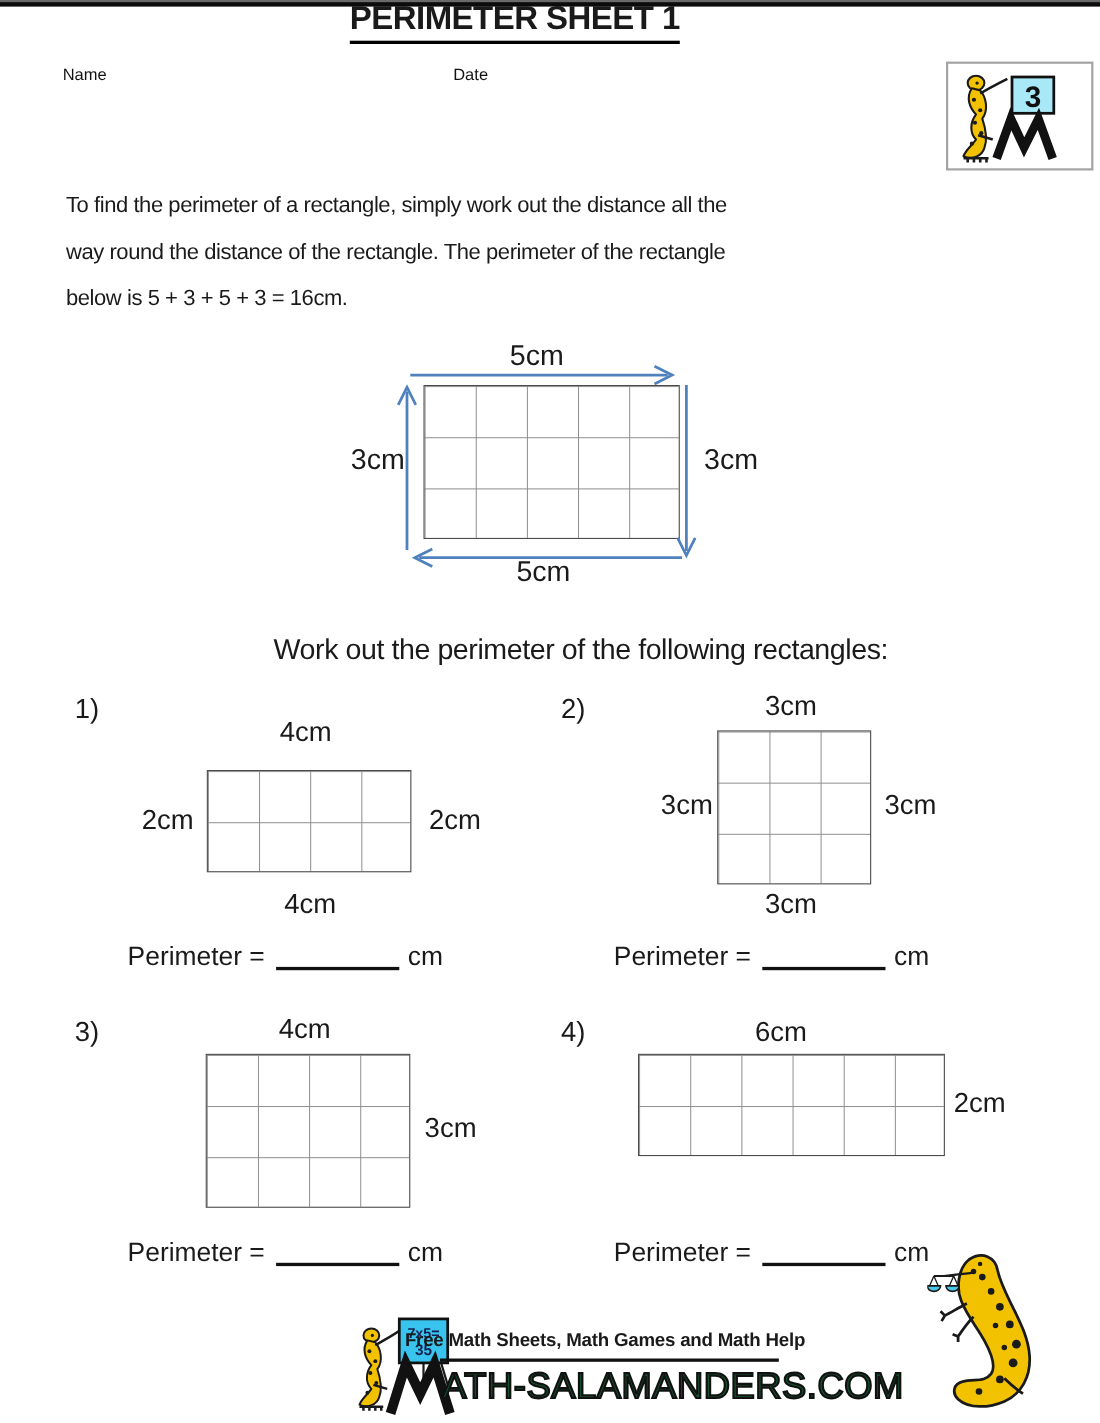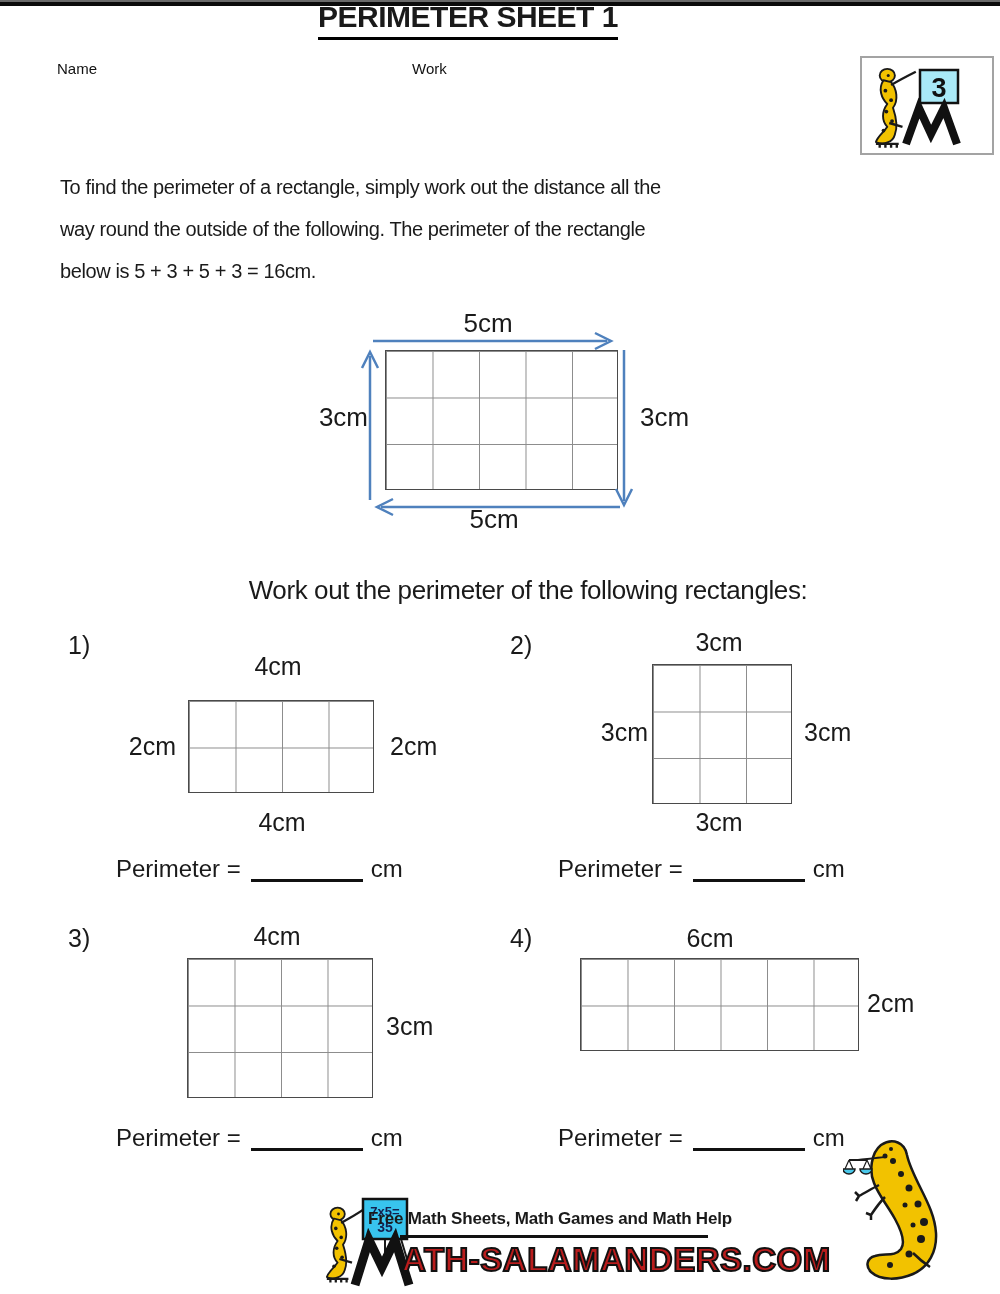"Work" div.abs { text: Work -> Date }
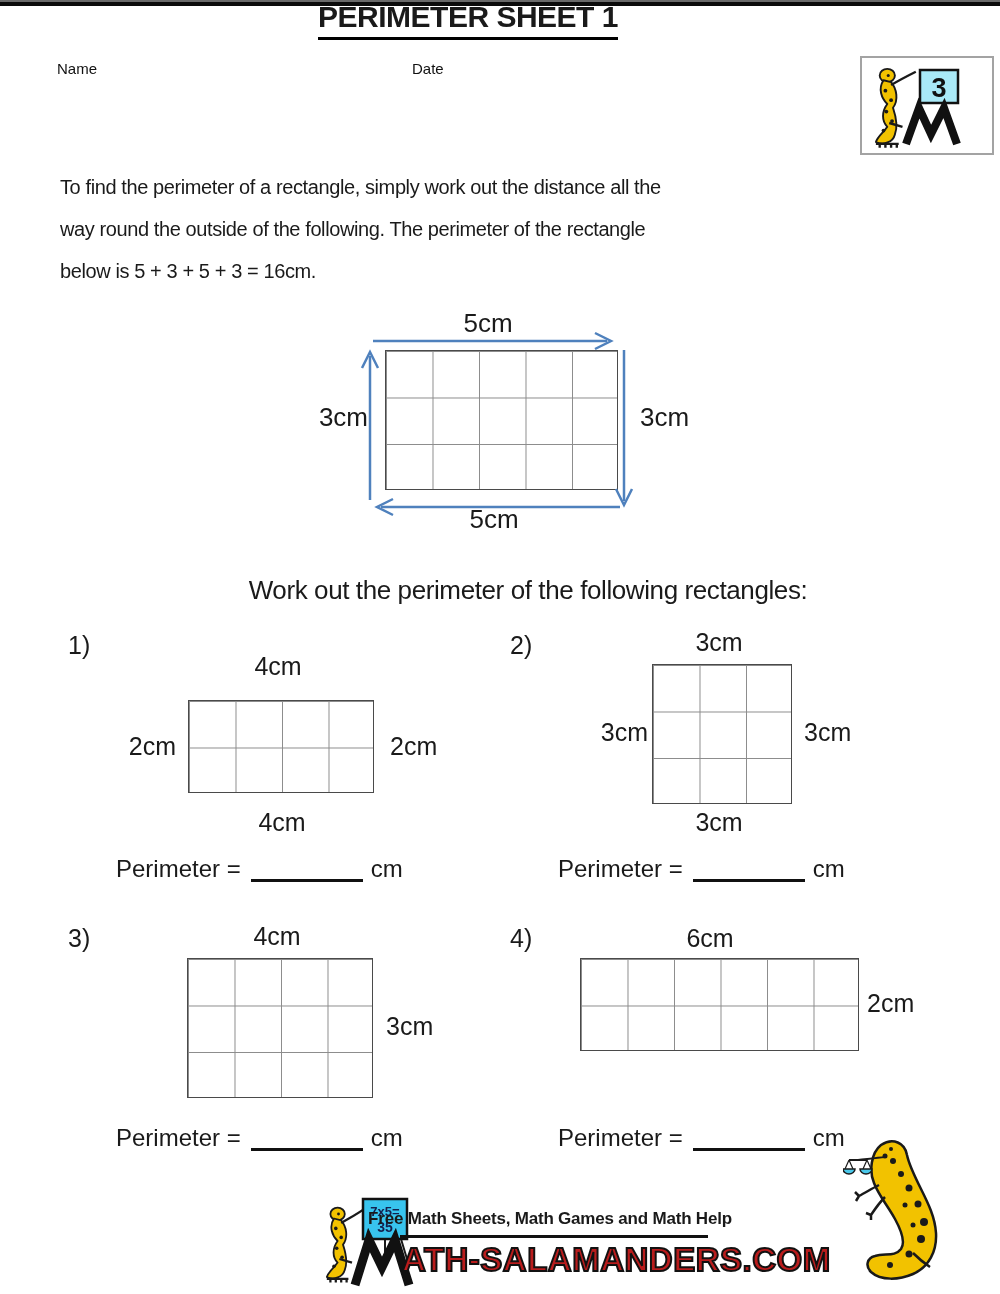"way round the outside of" div { text: outside of the following -> distance of the rectangle }
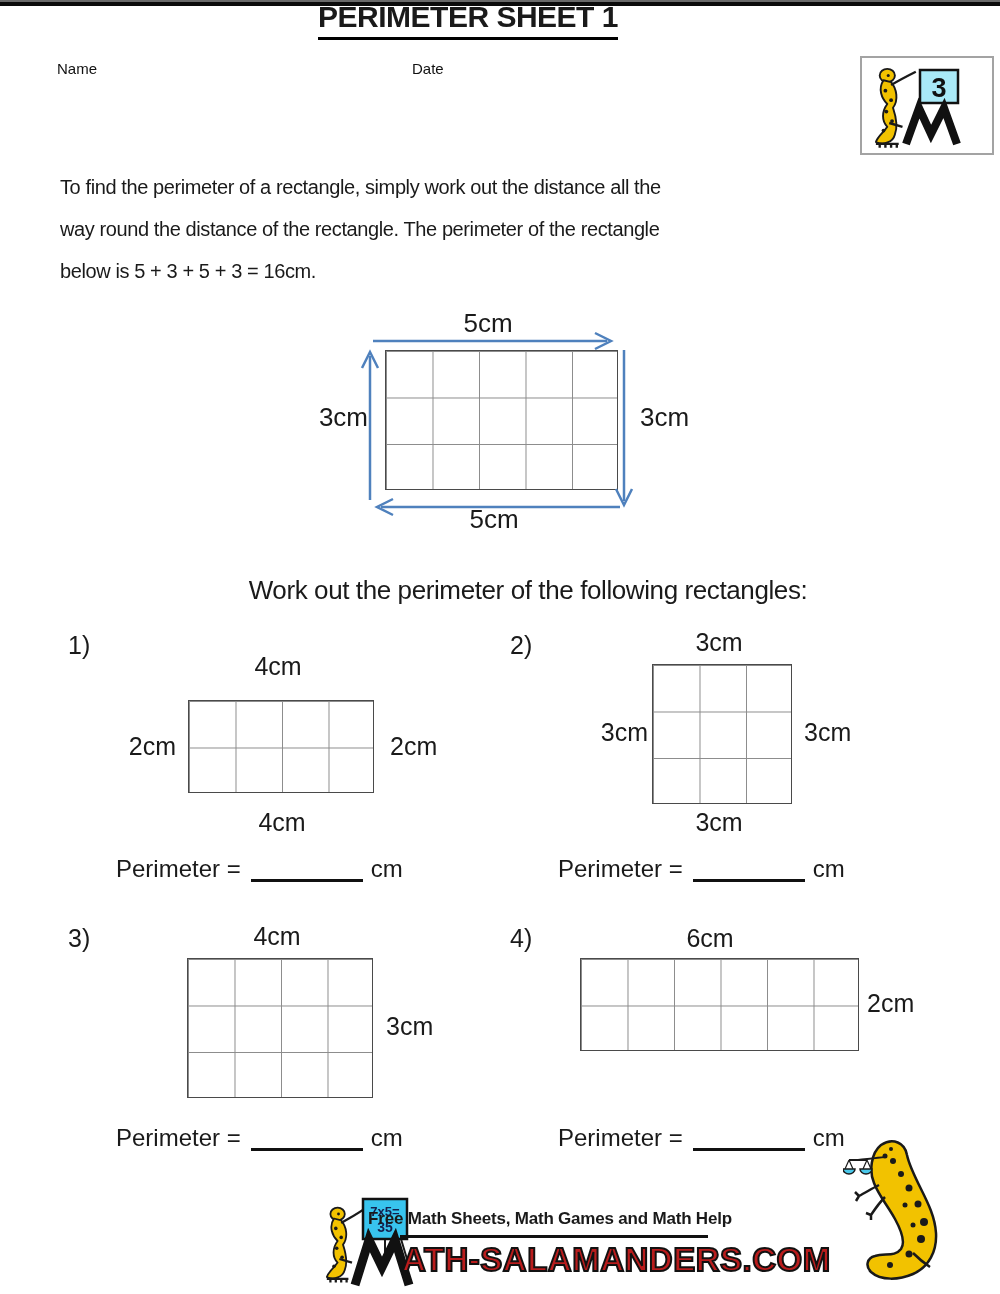"ATH-SALAMANDERS.COM" .site-text { color: #b91c1c -> #14532d; font-weight: bold -> normal }
